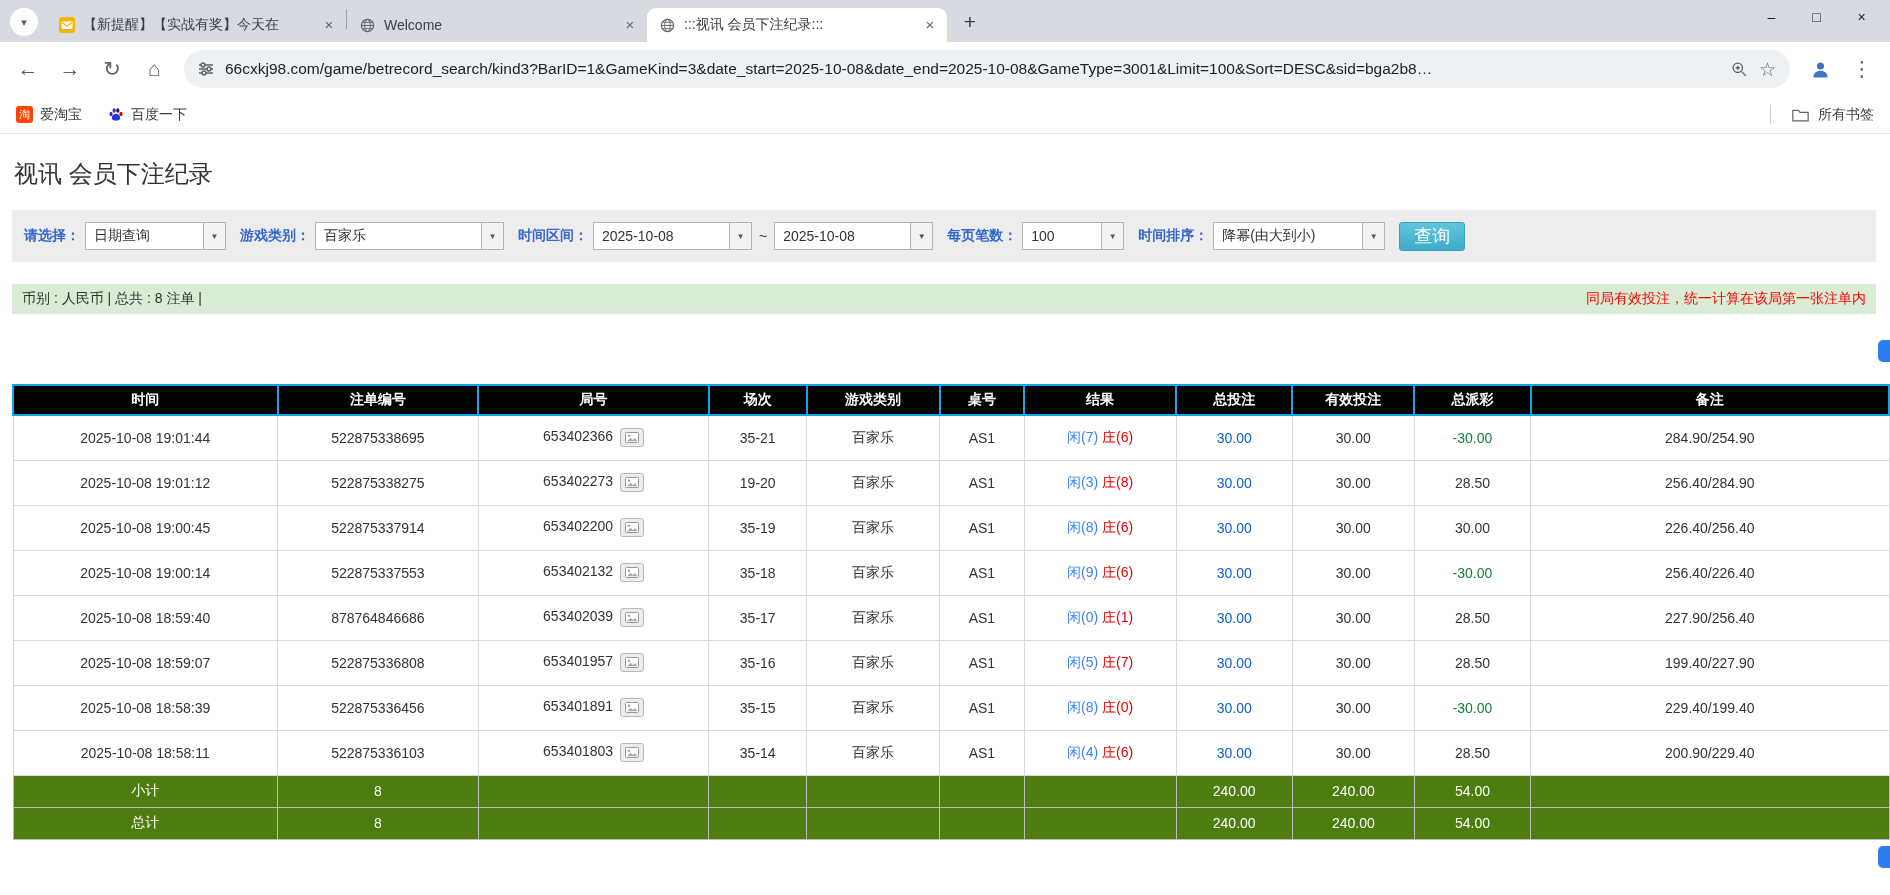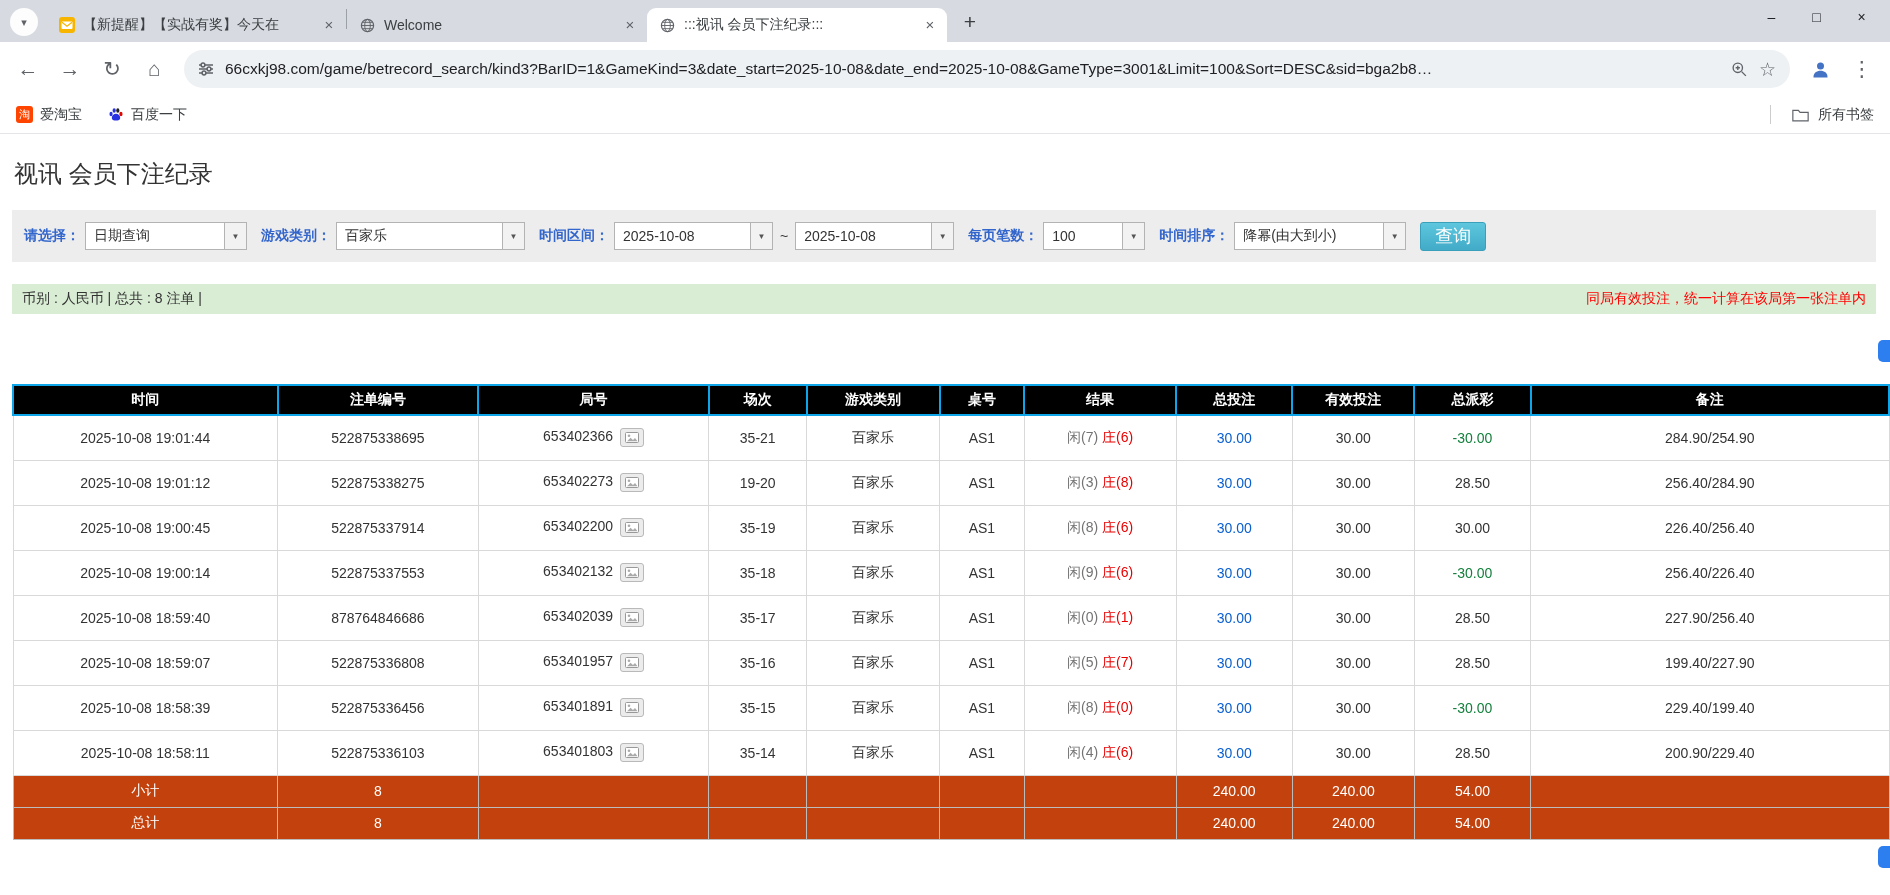"日期查询" .w-query { width: 162px -> 141px }
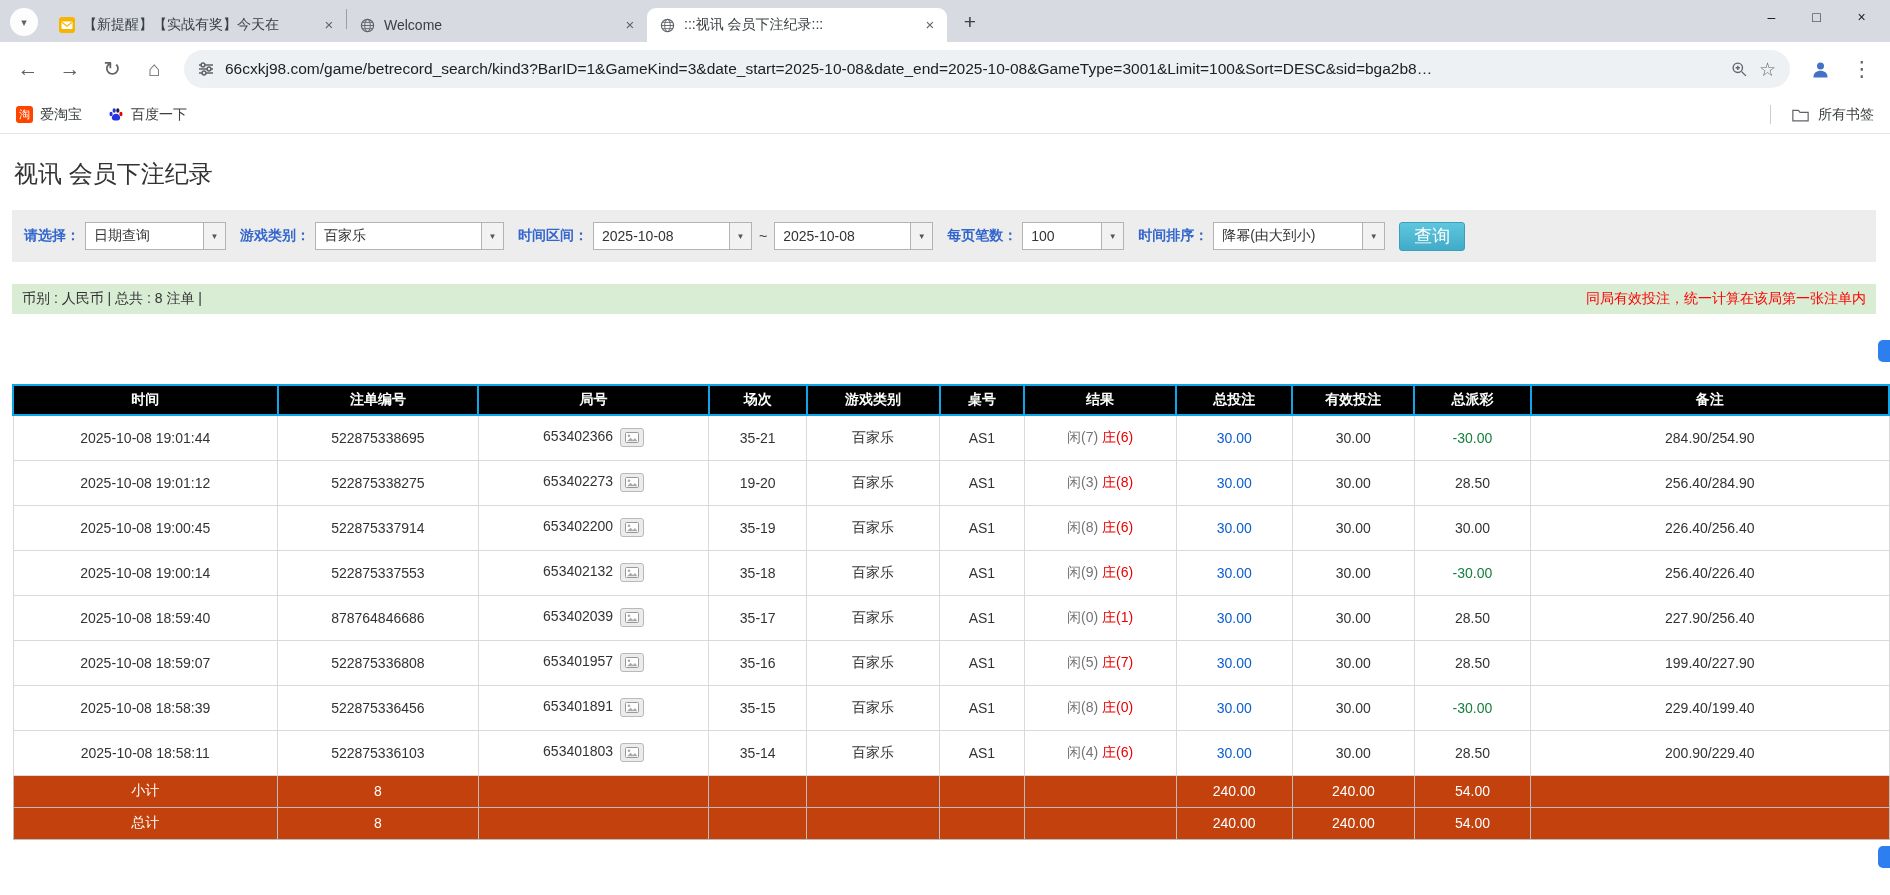"闲(7)" .player { color: #737373 -> #3b82f6 }
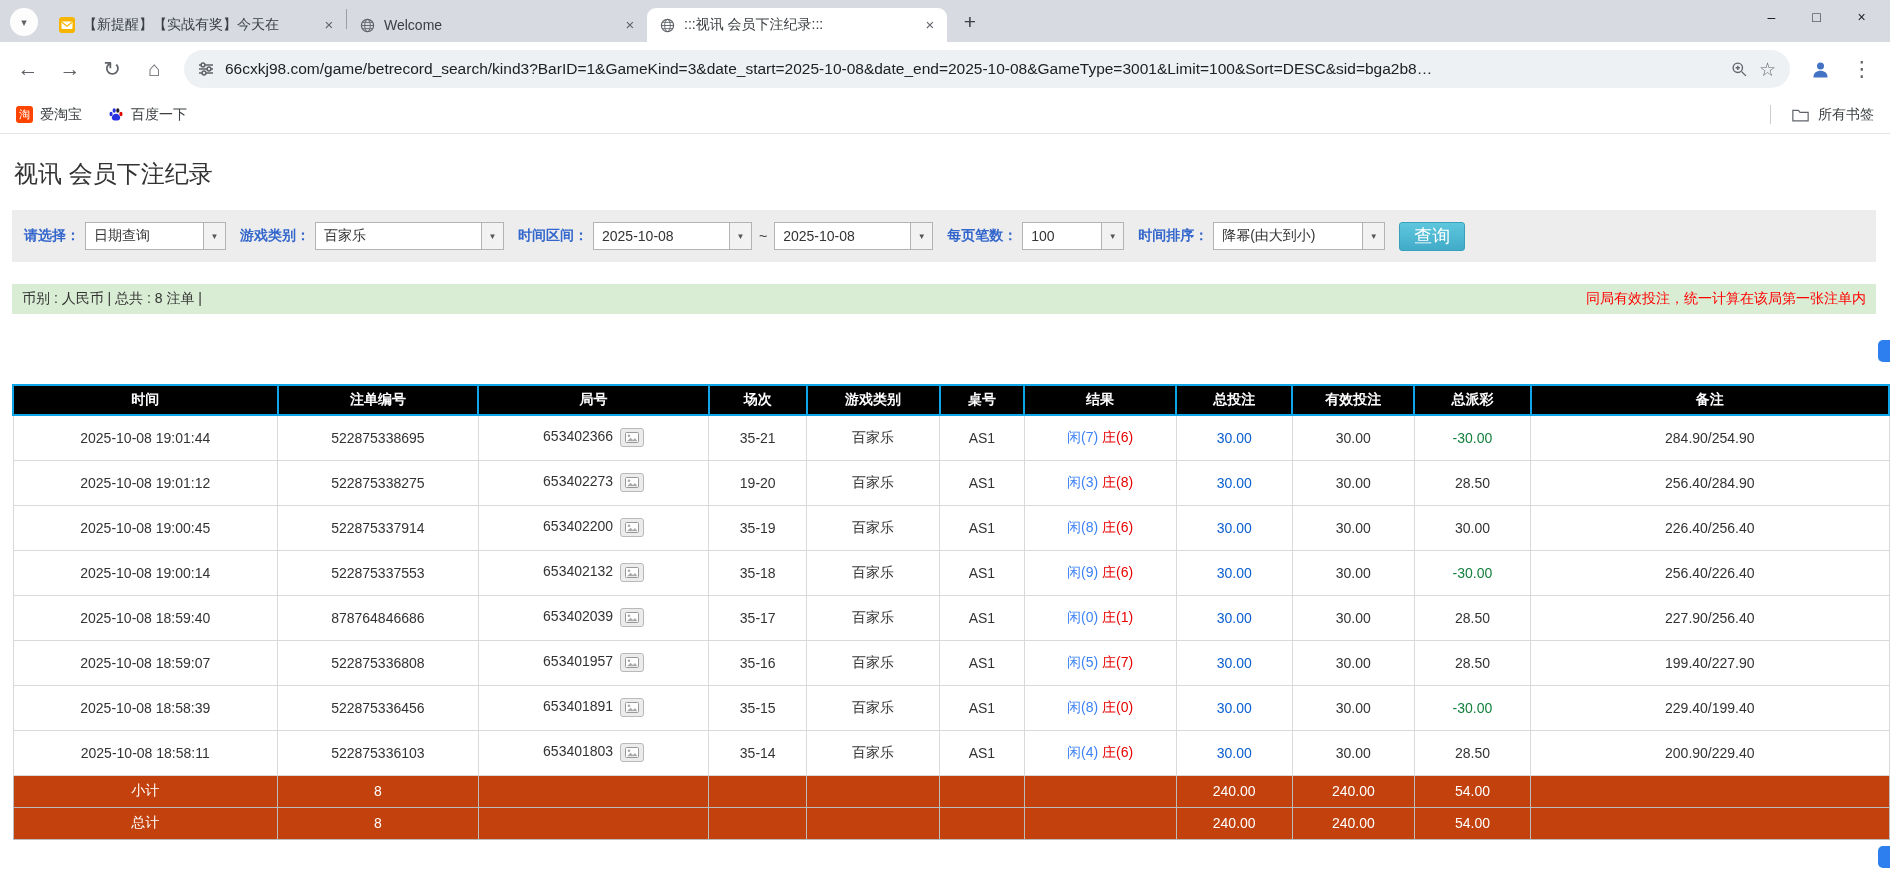"小计" tr.summary td { background: #c2410c -> #4d7c0f }
